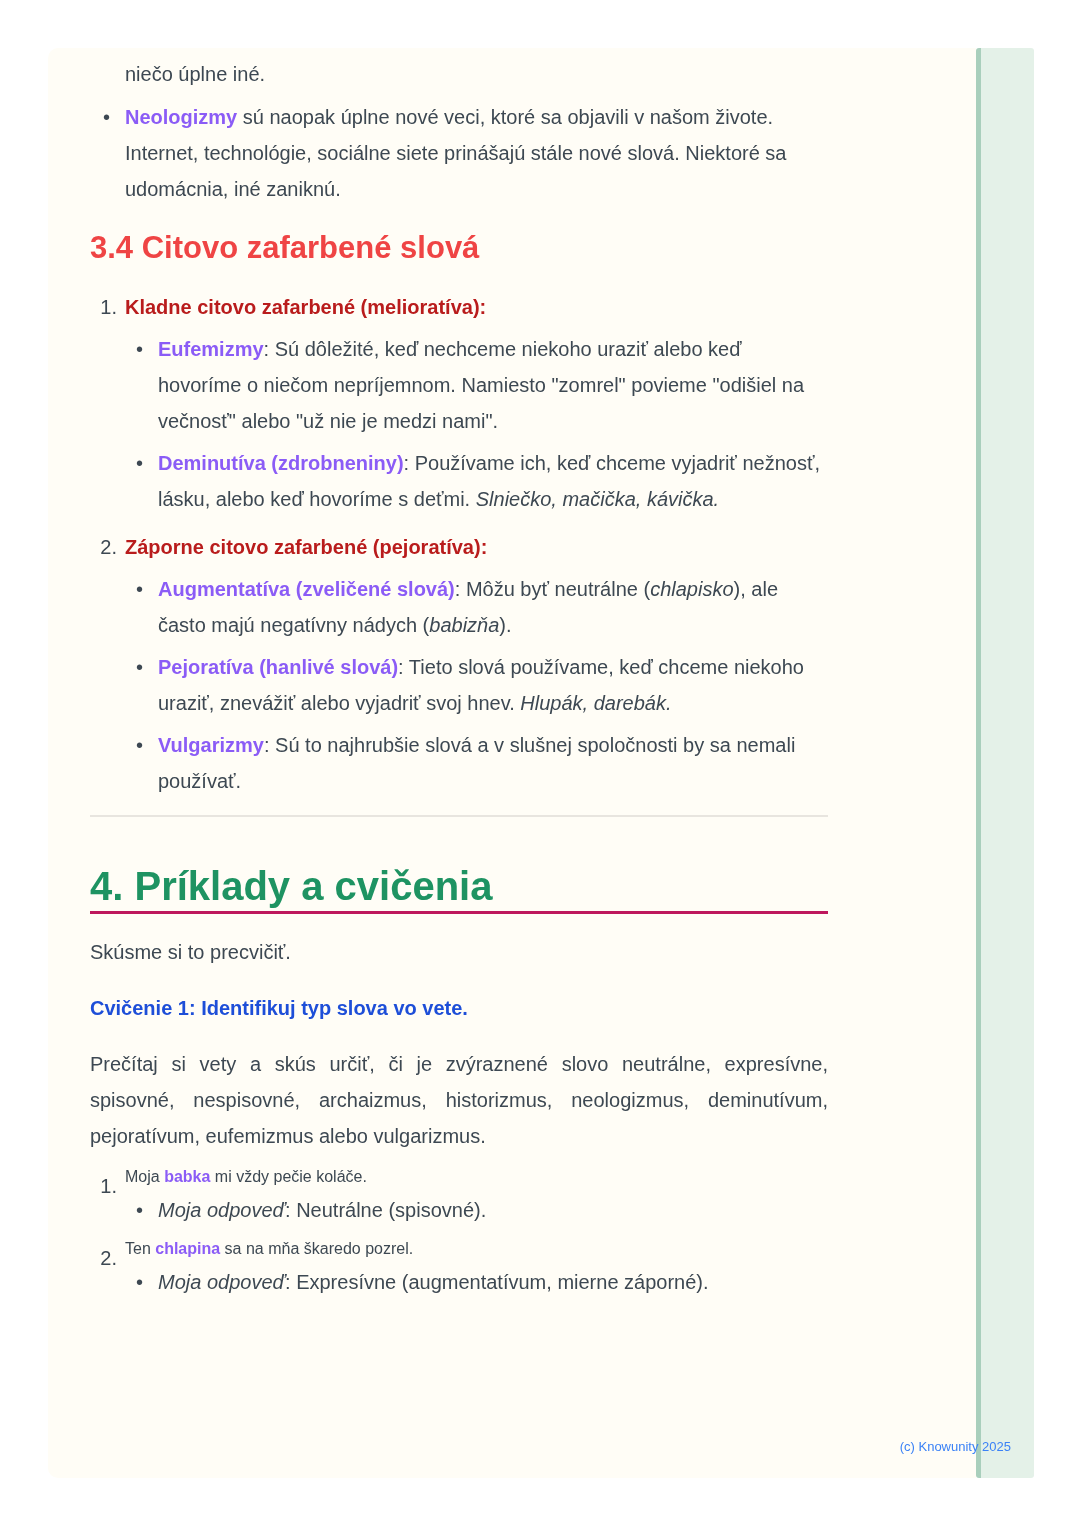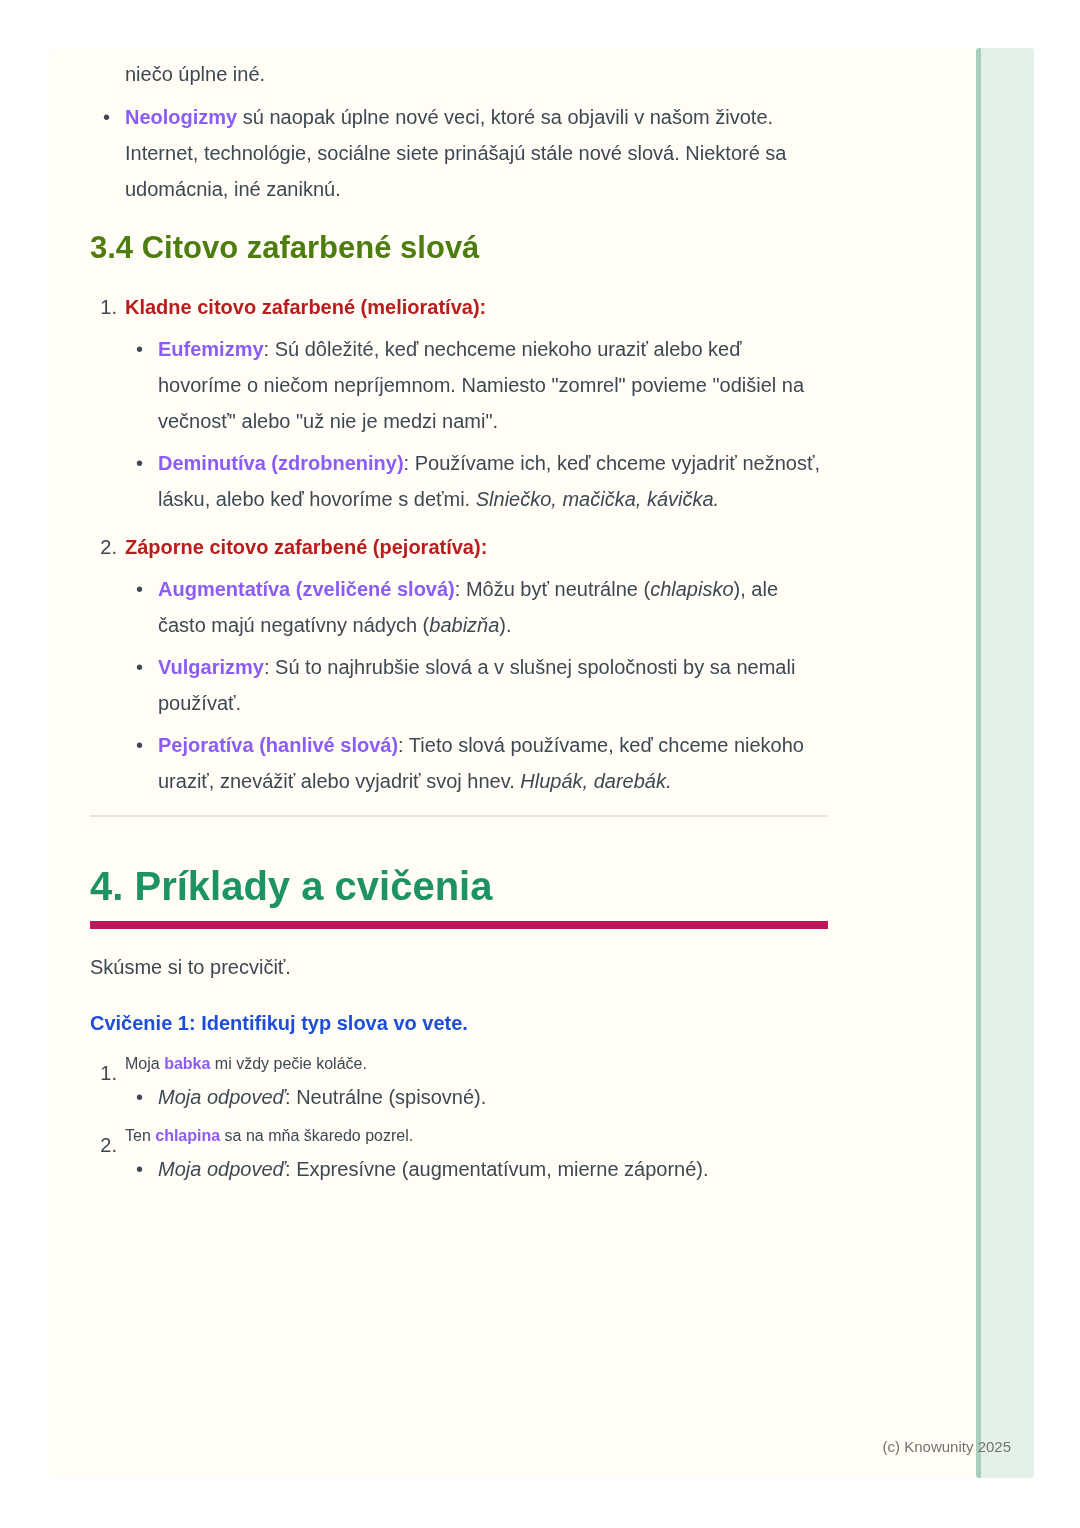"3.4 Citovo zafarbené slová" h2.s34 { color: #4d7c0f -> #ef4444 }
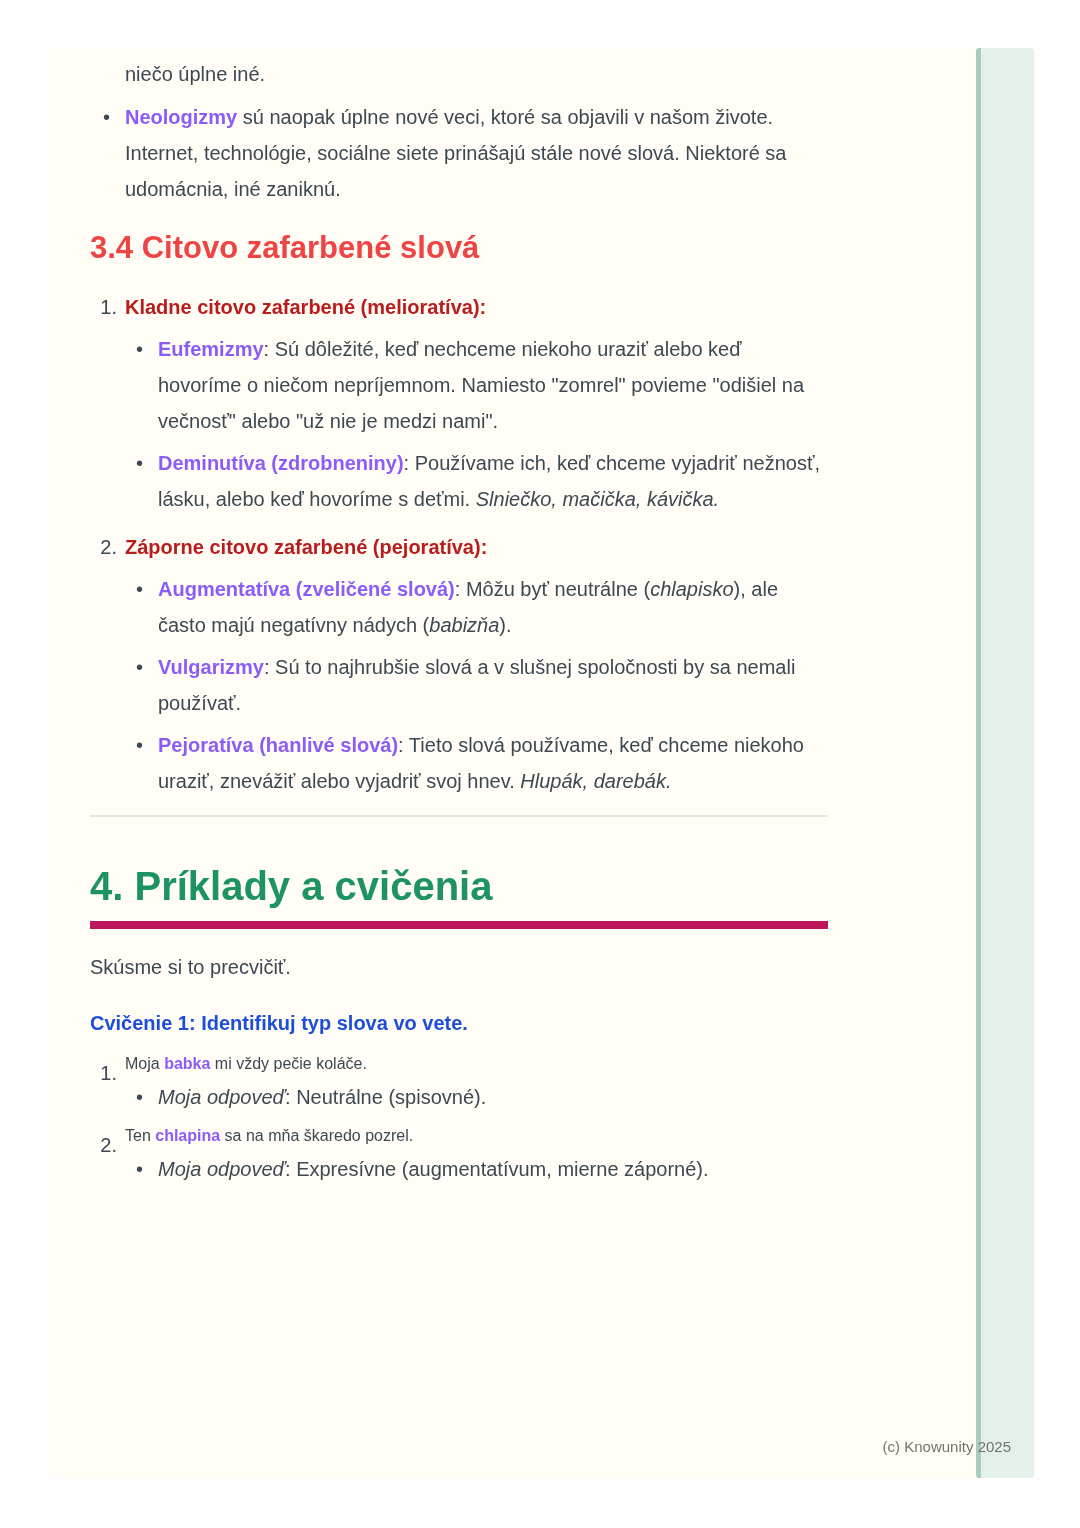"Vulgarizmy: Sú to najhrubšie slová" li.b2 { order: before "Pejoratíva (hanlivé slová): Tieto slová" -> after "Pejoratíva (hanlivé slová): Tieto slová" }
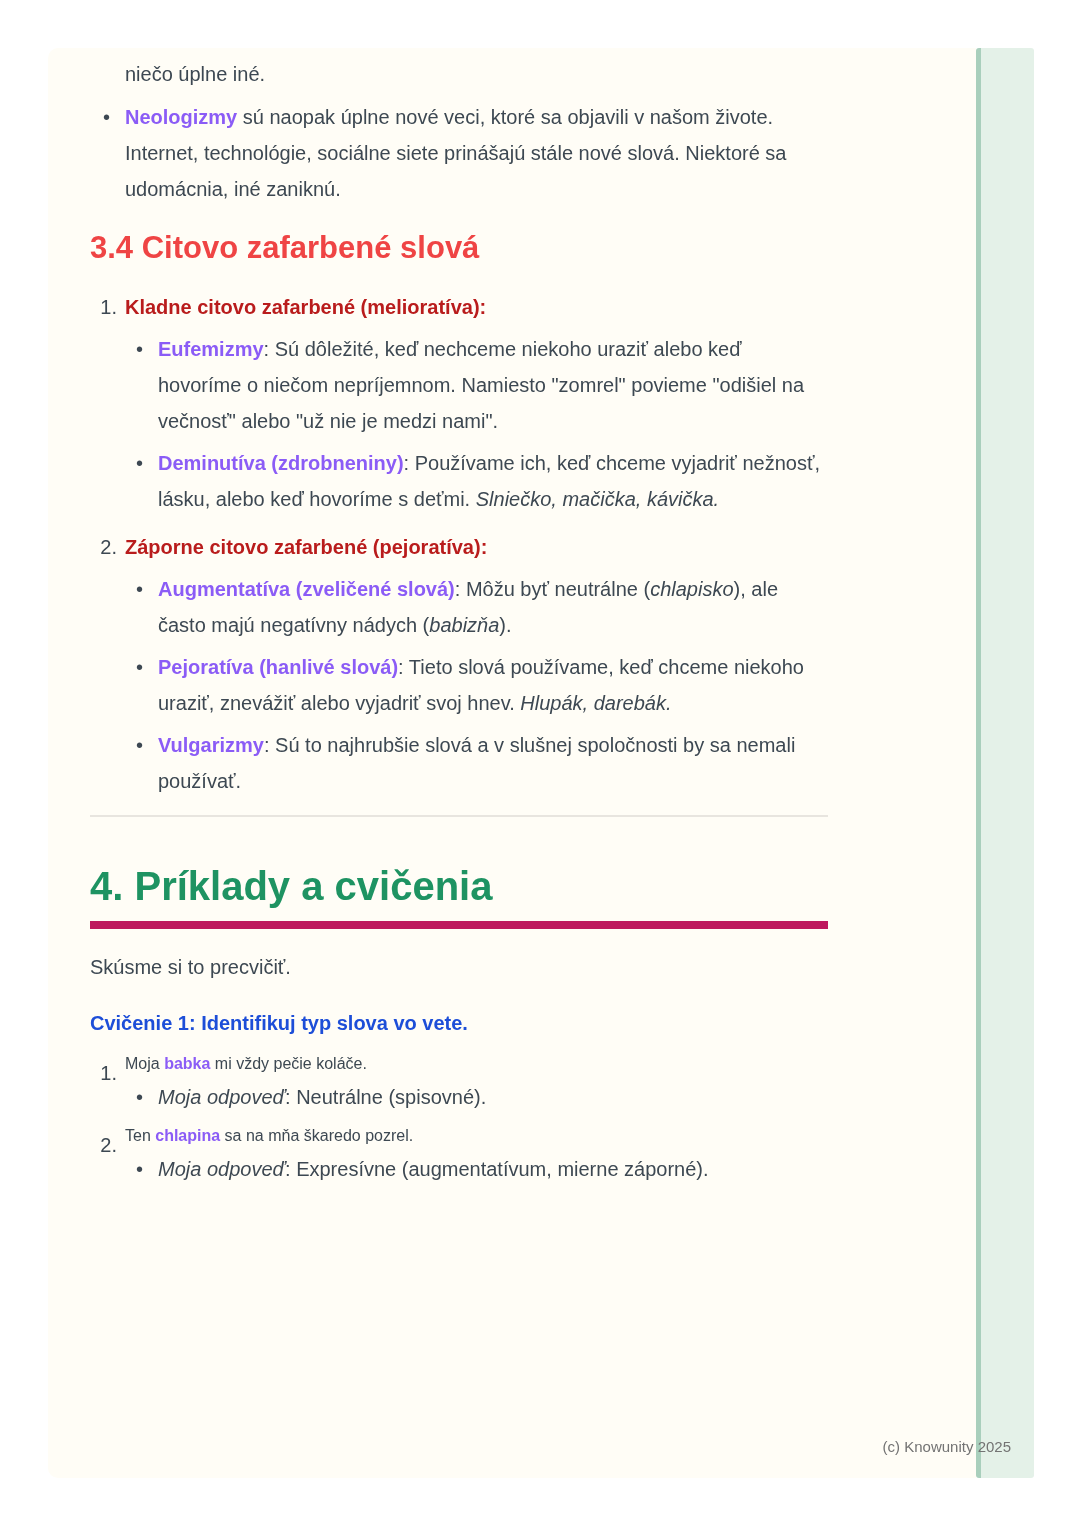"4. Príklady a cvičenia" h1.examples { border-bottom: 8px solid #be185d -> 3px solid #be185d; padding-bottom: 10px -> 0 }
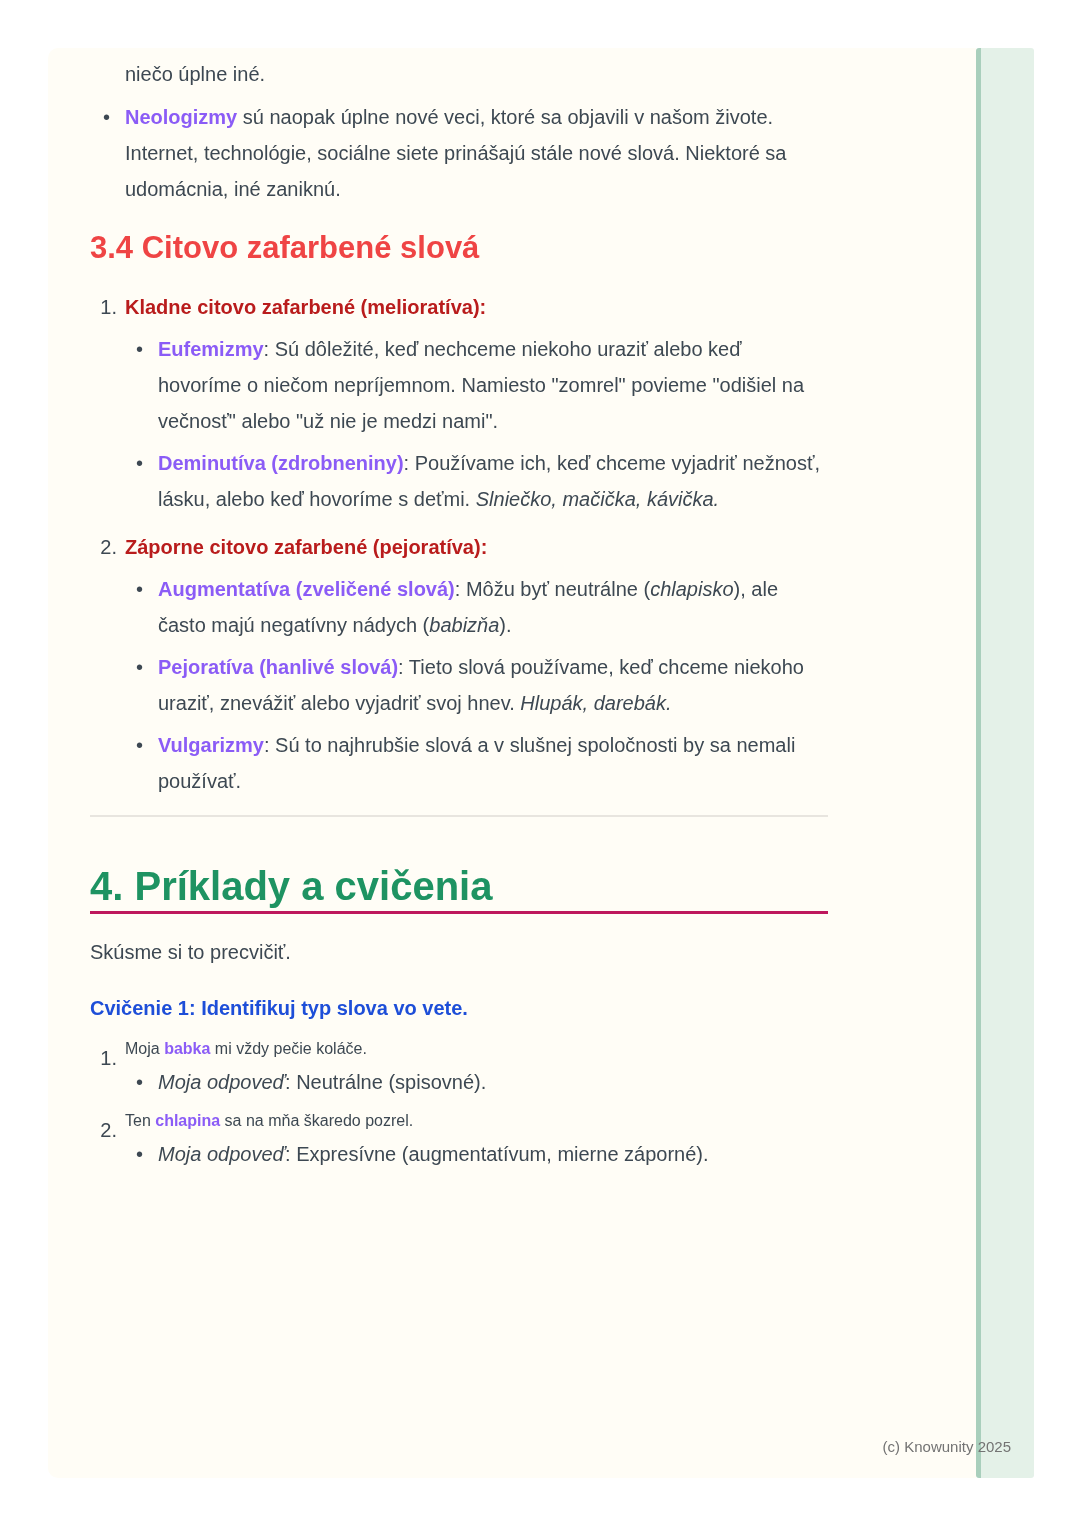"Prečítaj si vety a skús" p.just { html: none -> <p>Prečítaj si vety a skús určiť, či je zvýraznené slovo neutrálne, expresívne, spisovné, nespisovné, archaizmus, historizmus, neologizmus, deminutívum, pejoratívum, eufemizmus alebo vulgarizmus.</p> }
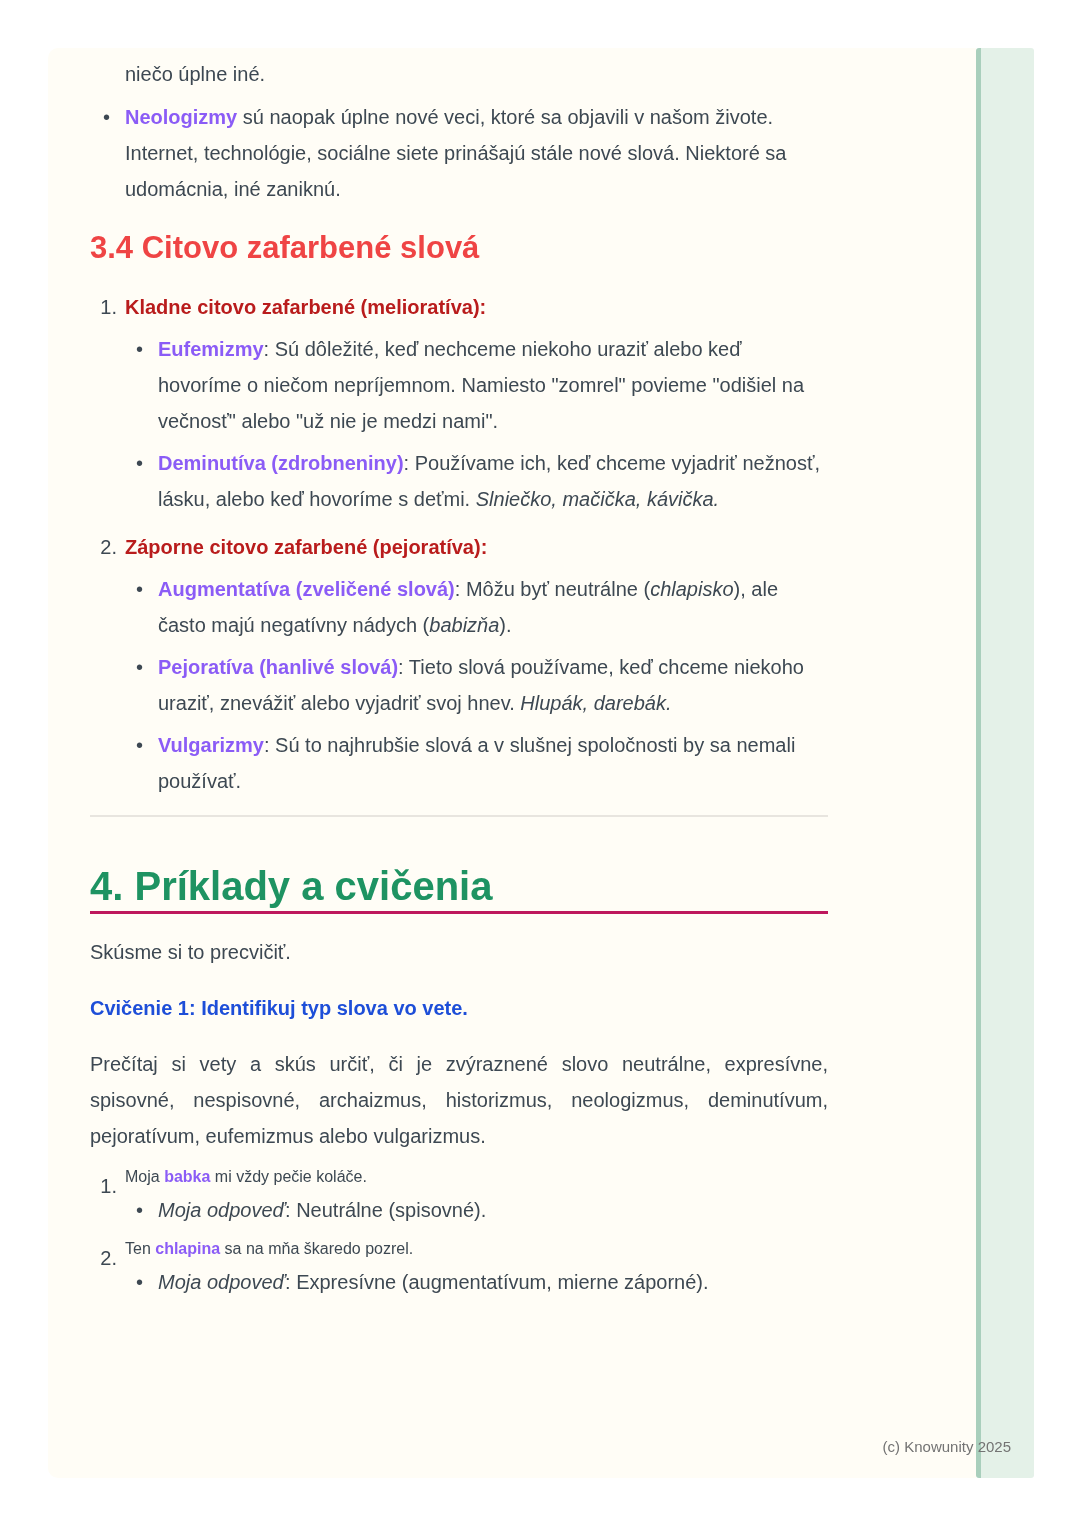"(c) Knowunity 2025" .copyright { color: #737373 -> #3b82f6; font-size: 15px -> 13px }
